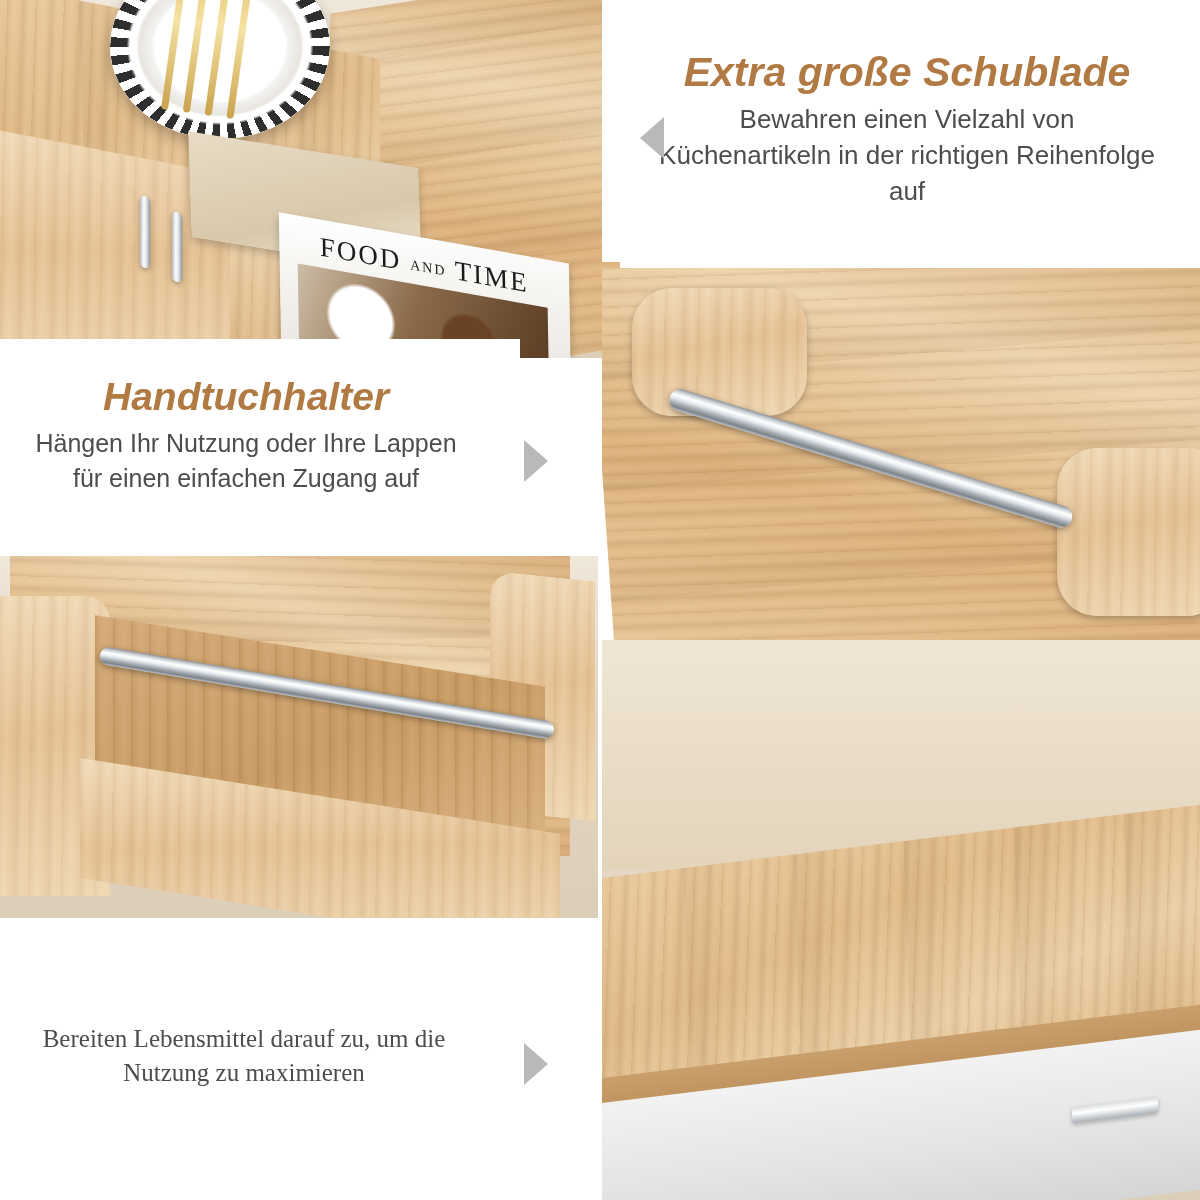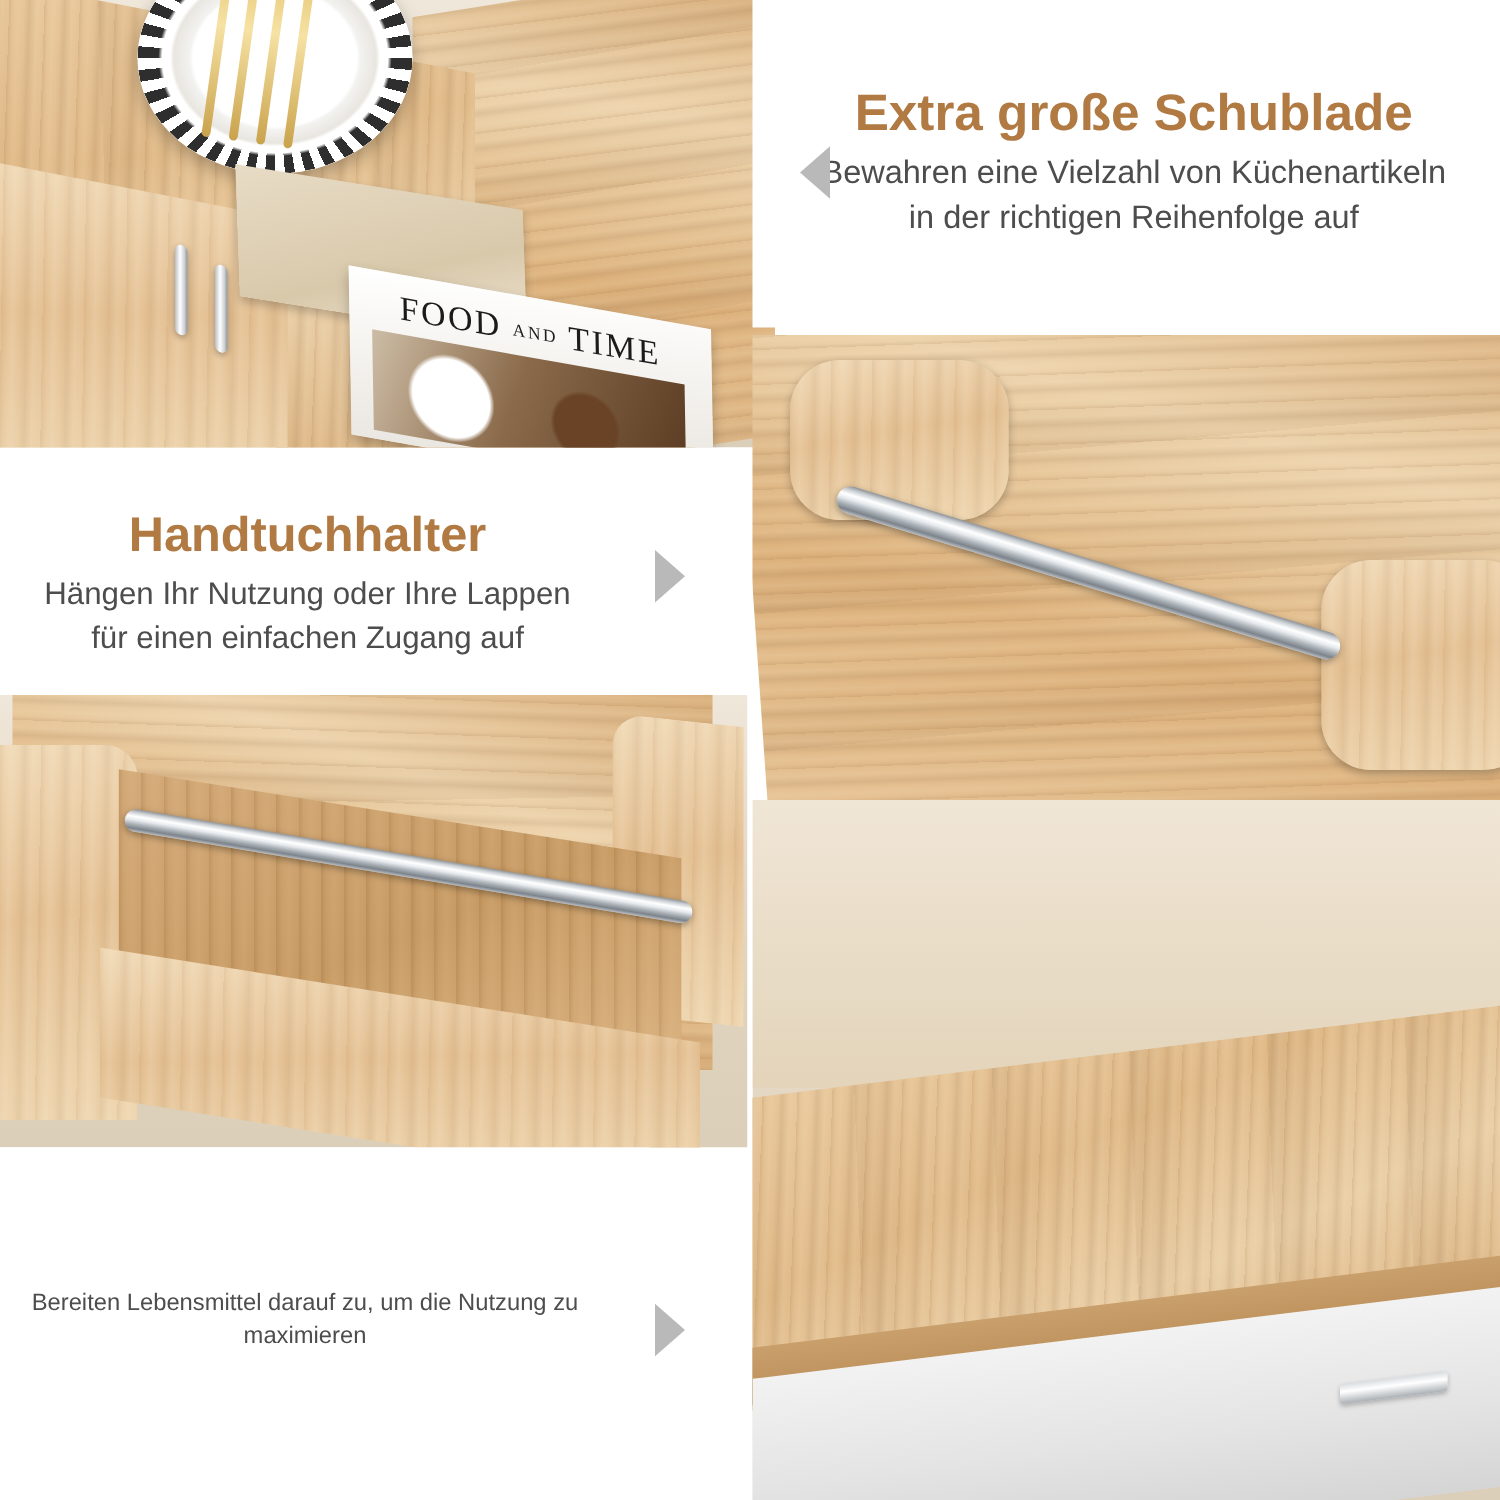"Extra große Schublade" .card h2 { font-style: none -> italic }
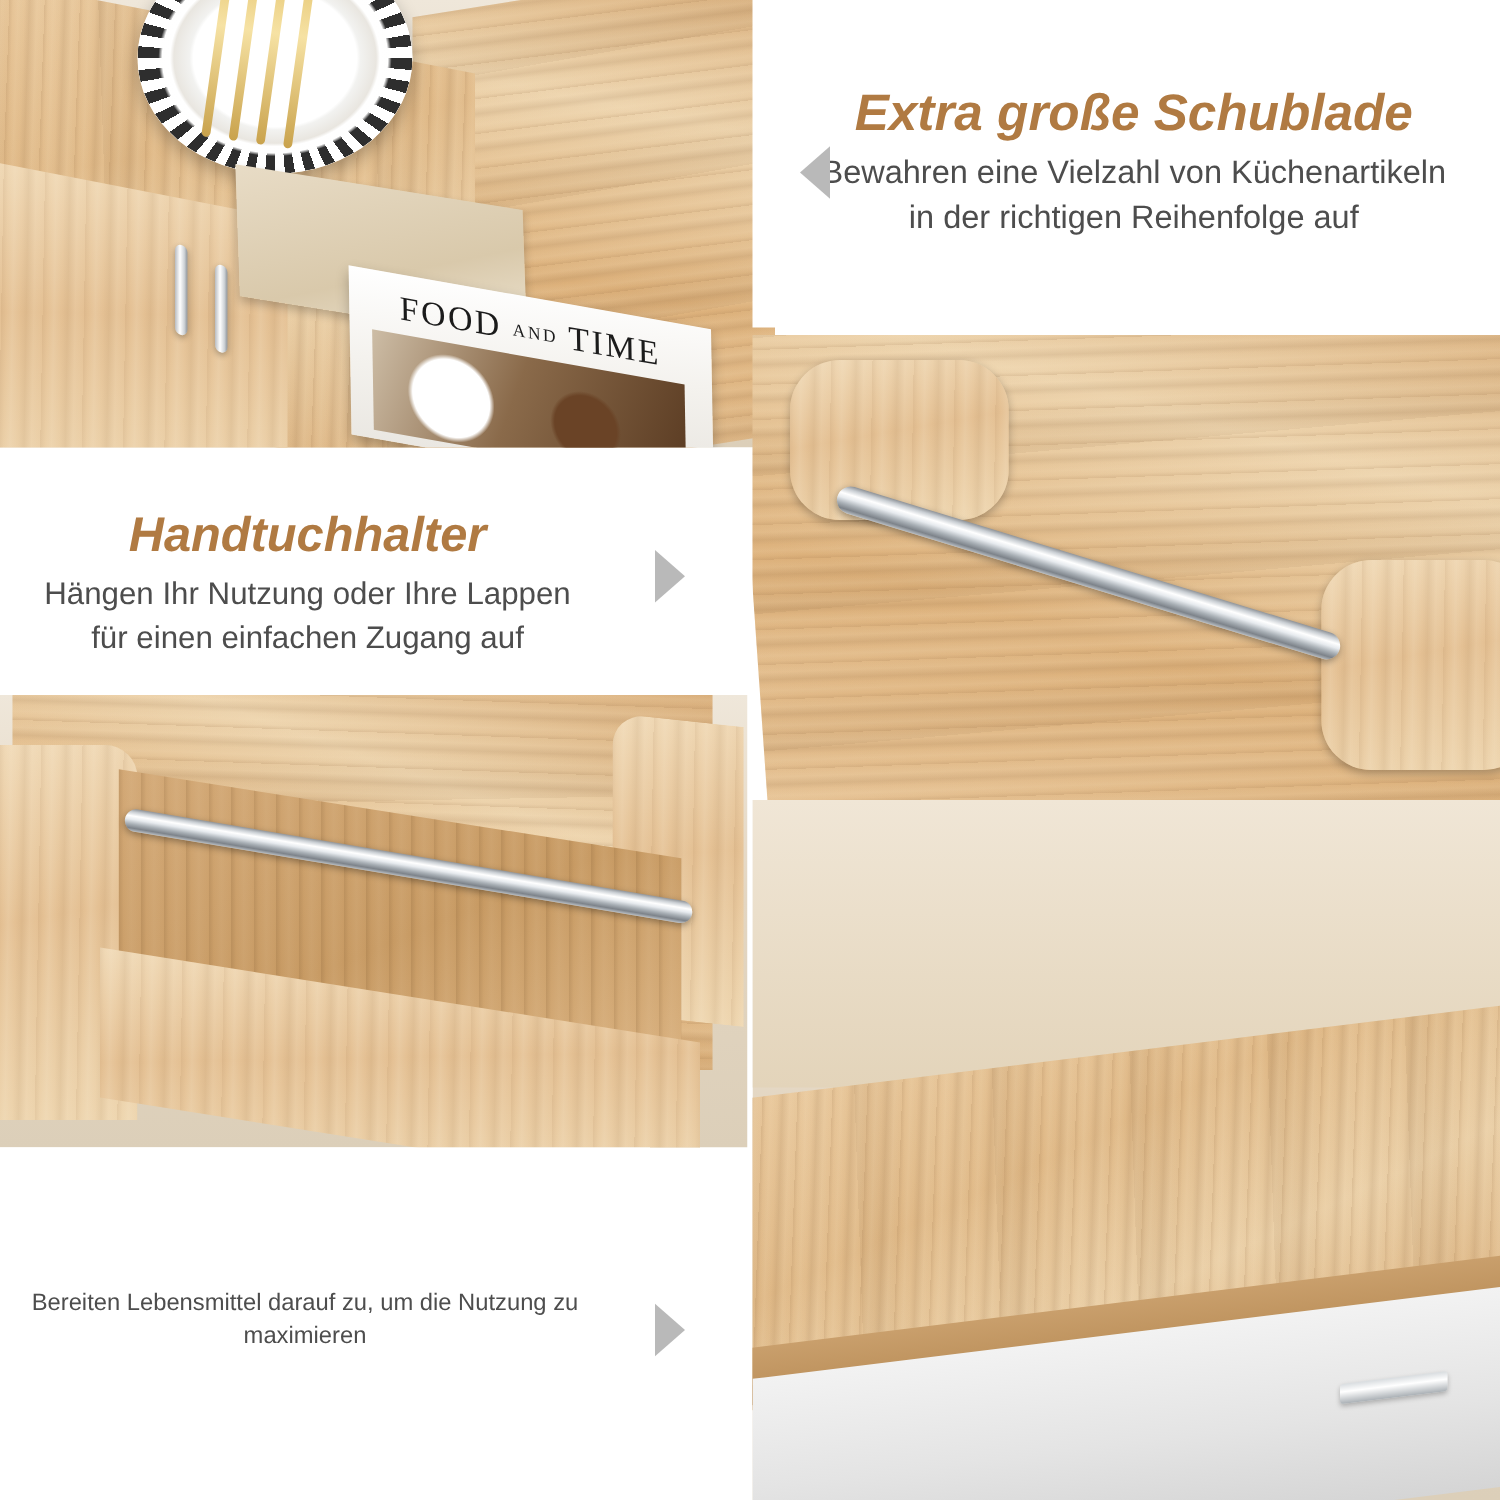"Bewahren eine Vielzahl von" p { text: eine -> einen }
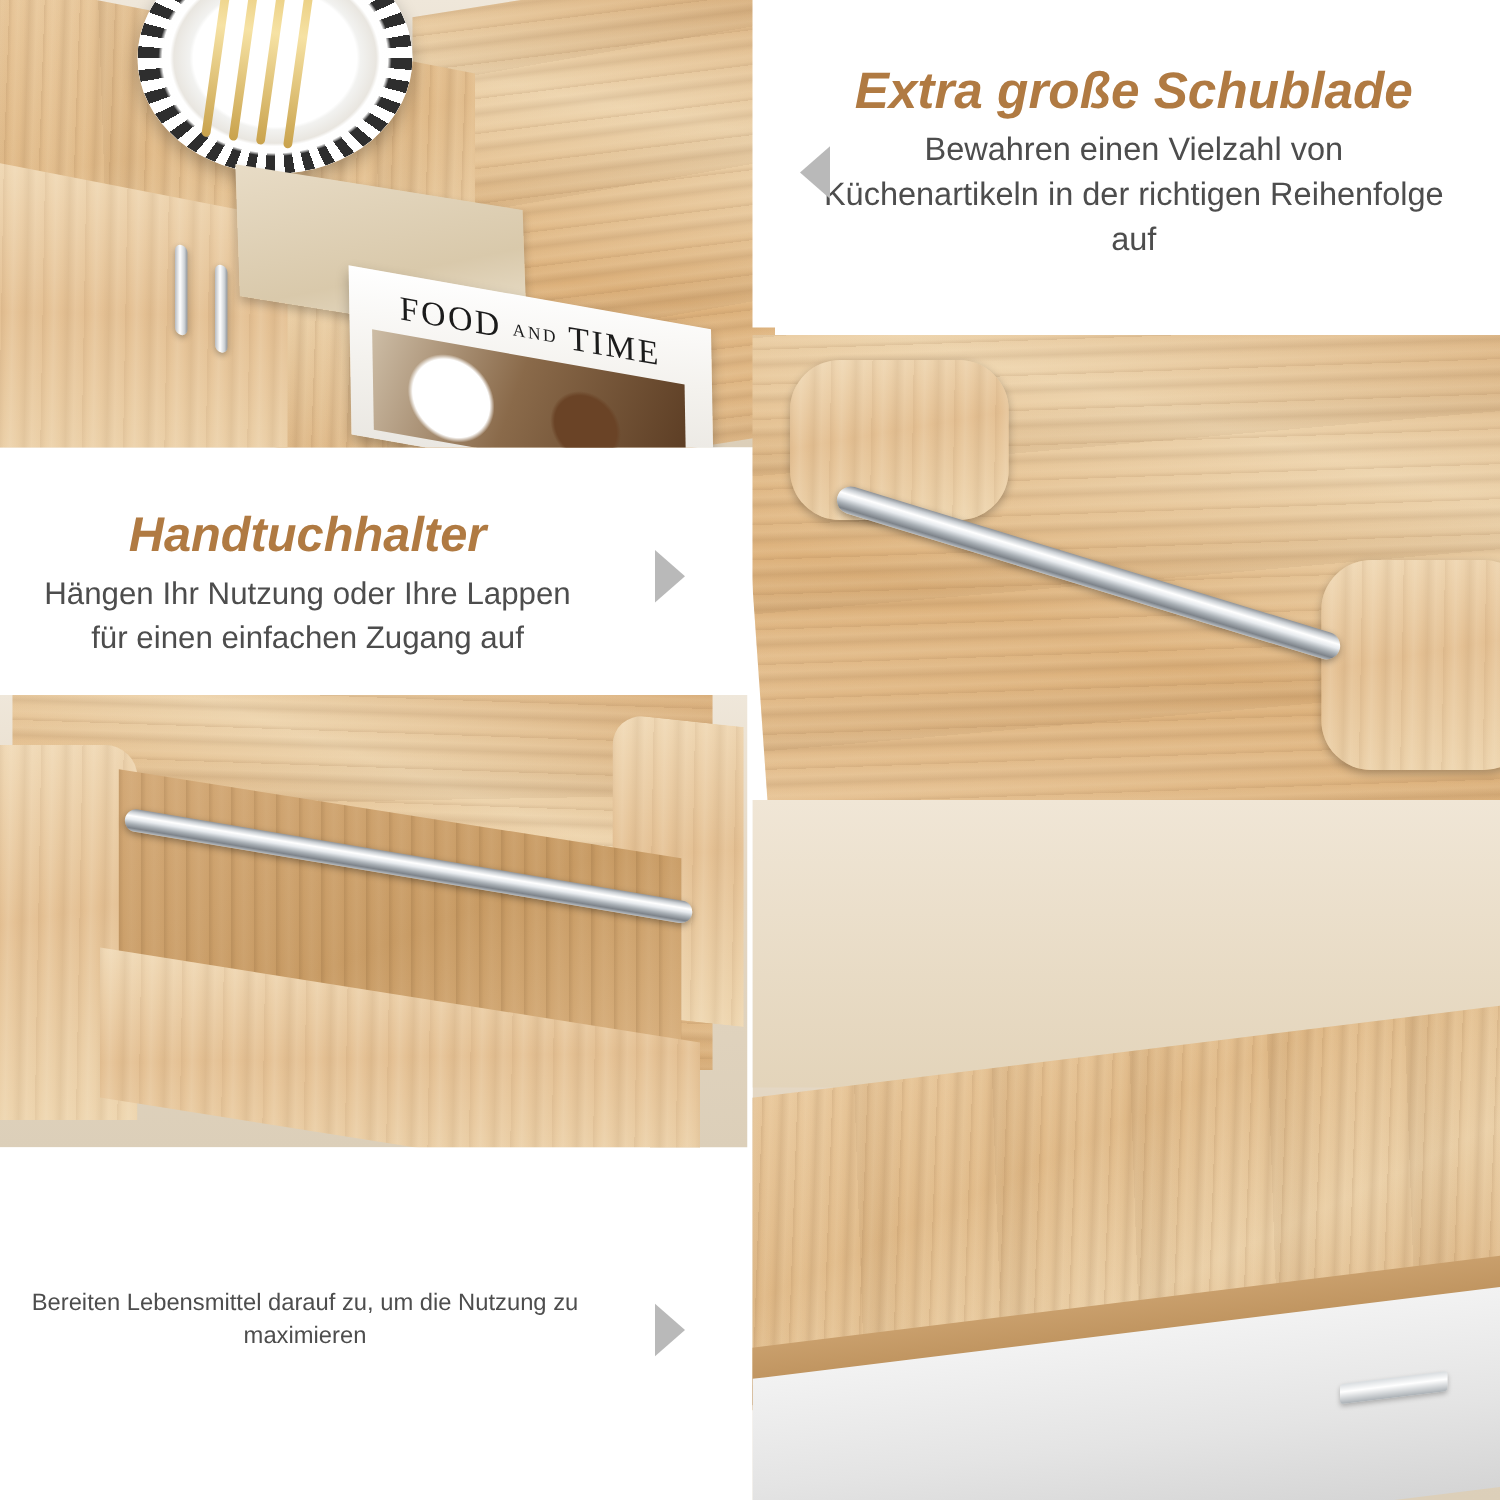"Handtuchhalter" div.card { top: 371px -> 339px }
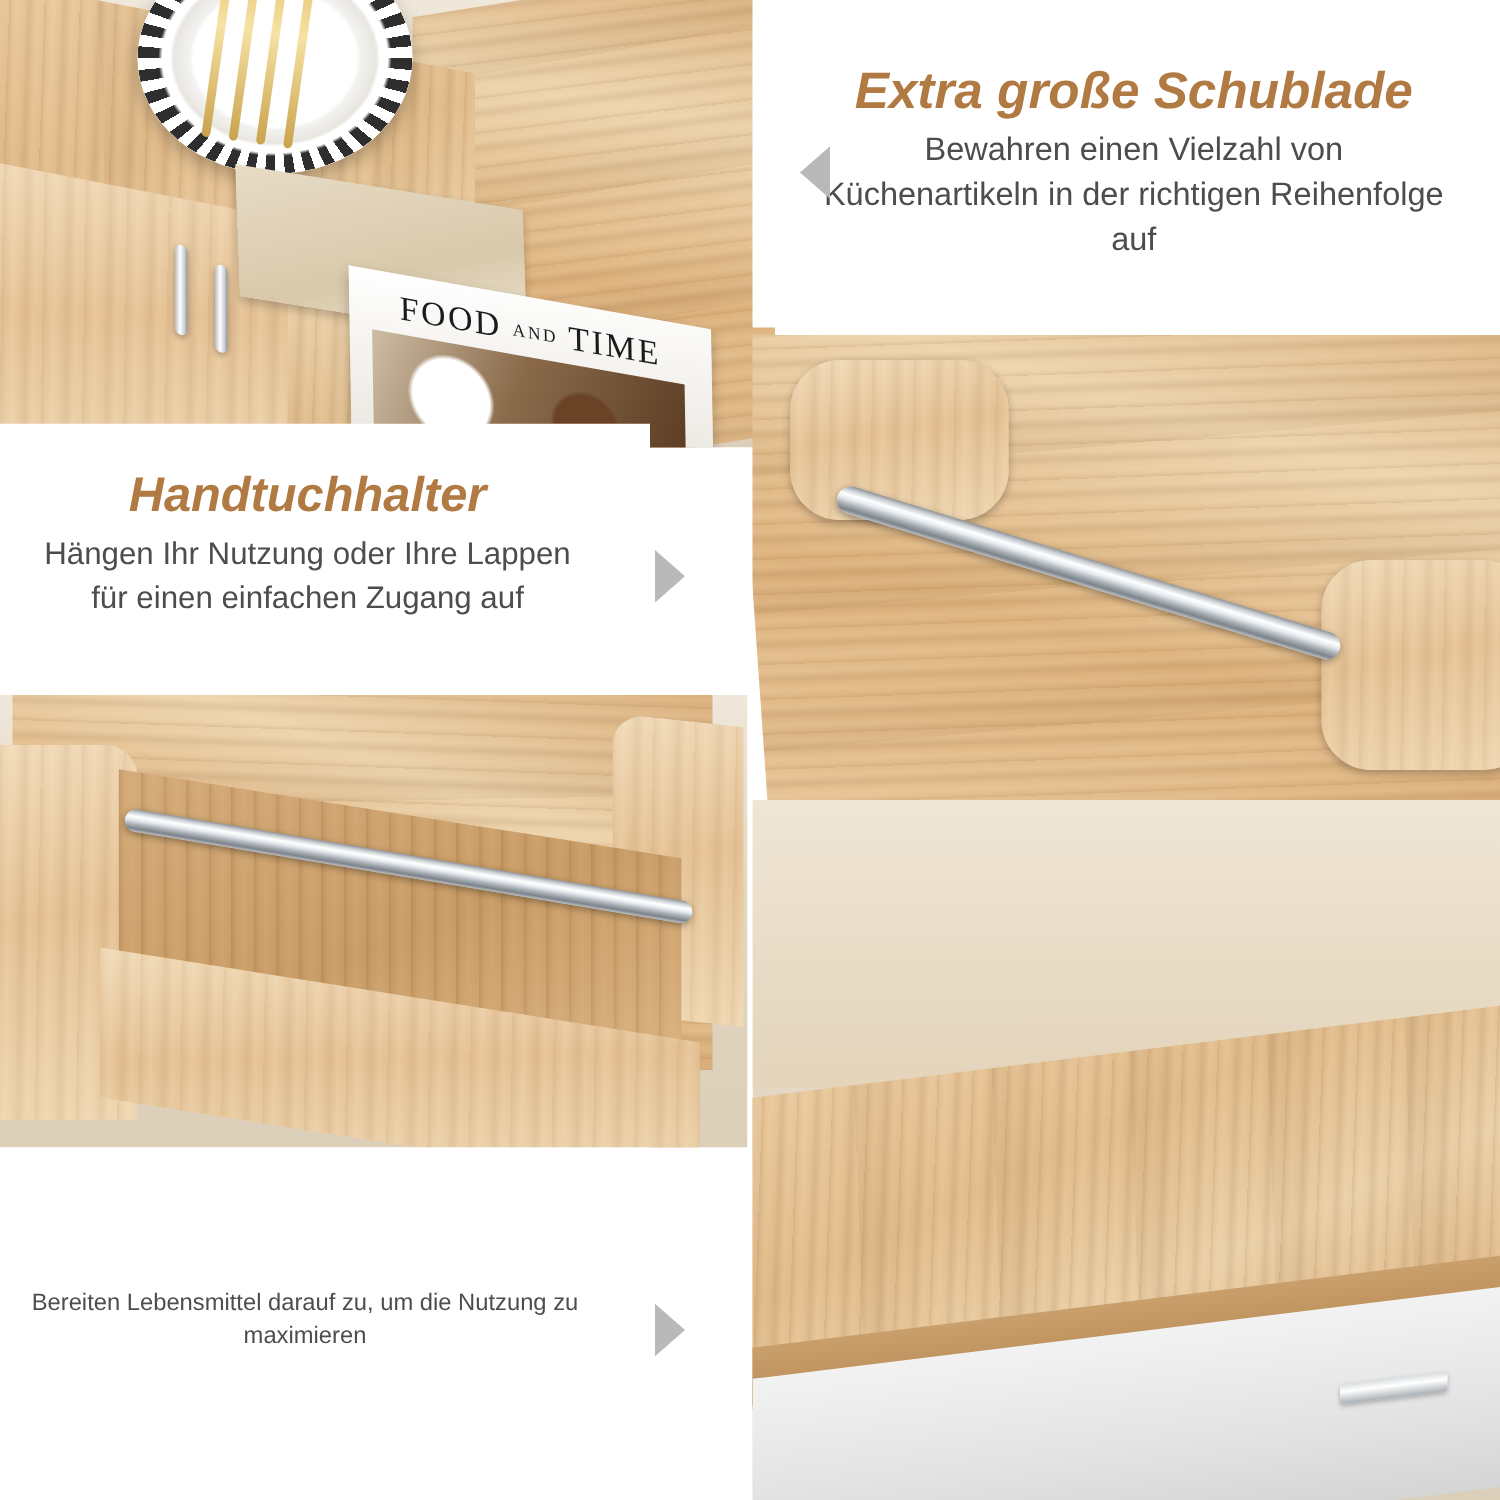"Bereiten Lebensmittel darauf zu, um" p { font-family: none -> Liberation Serif, serif; font-size: 19px -> 25px }
